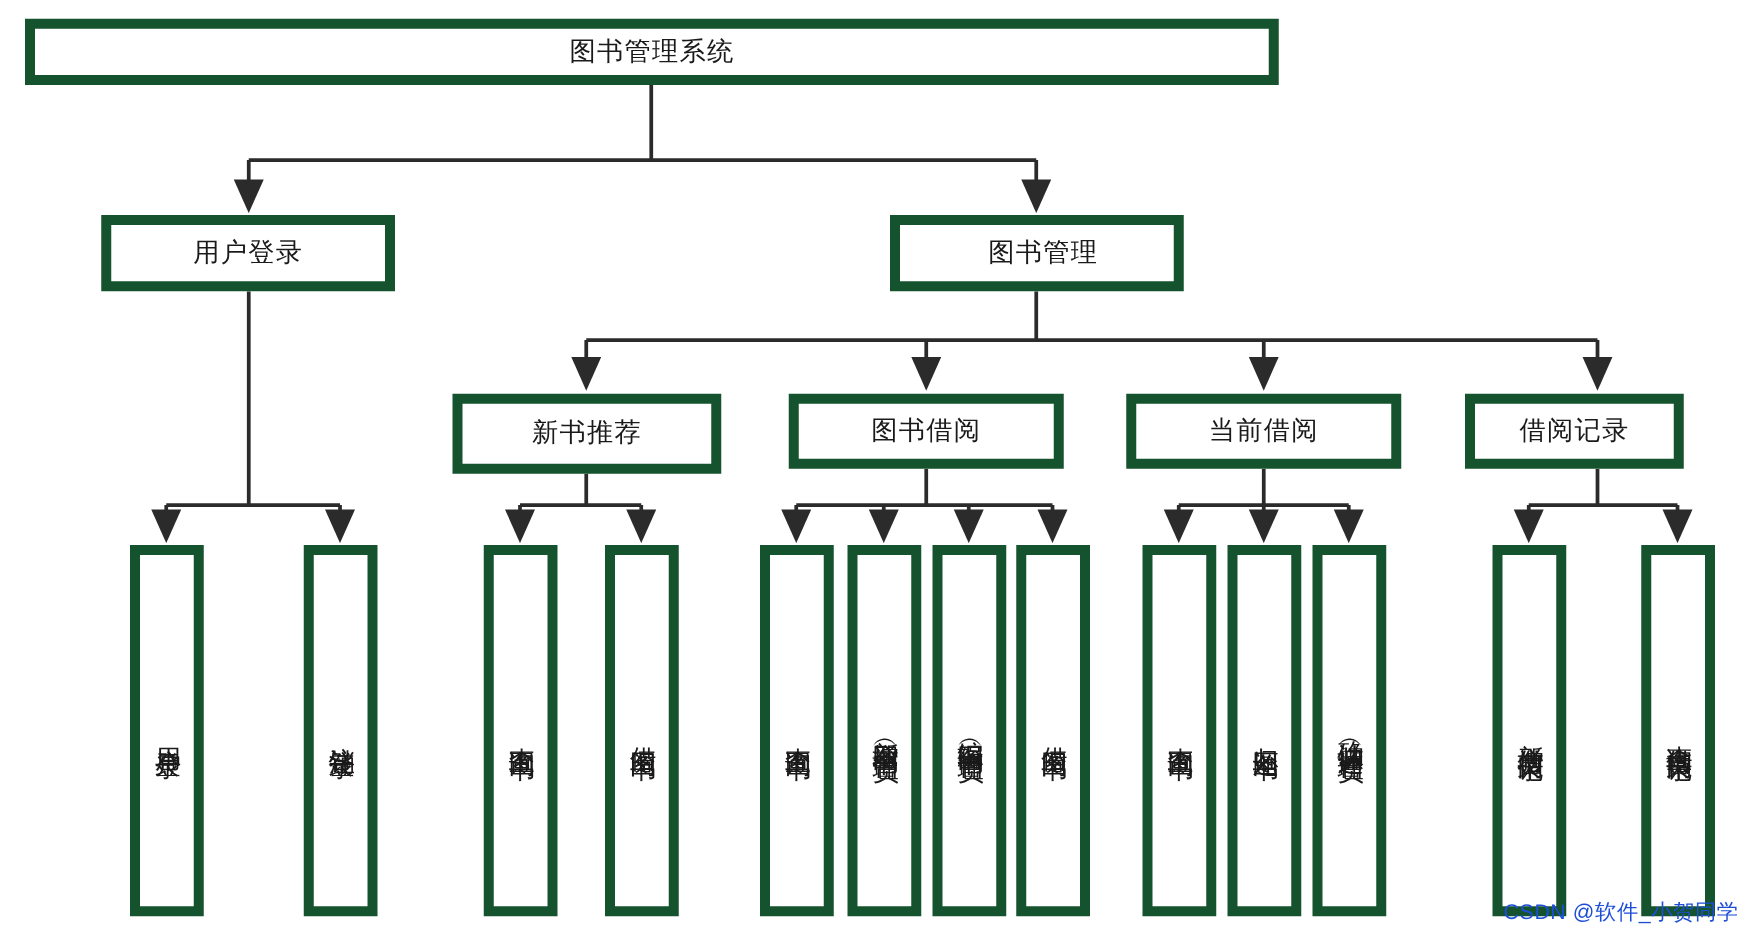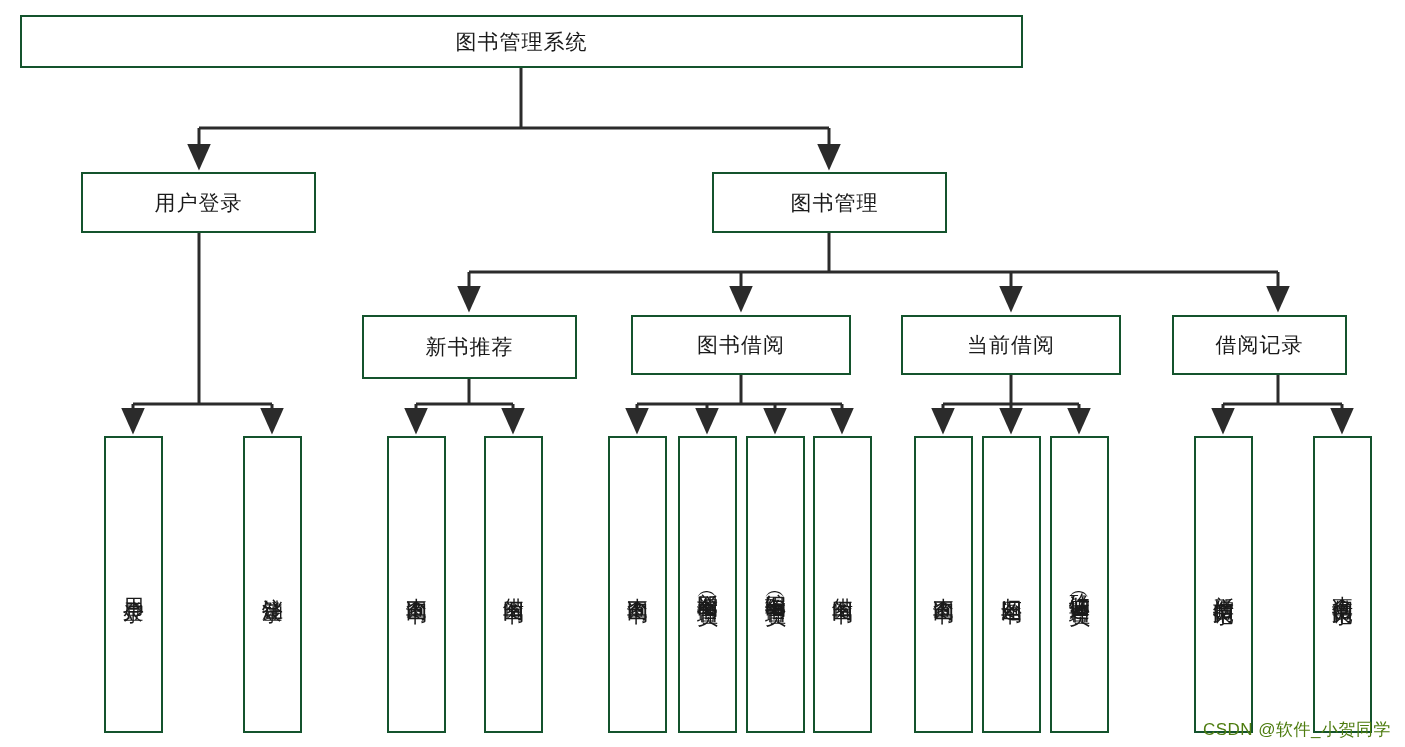"图书管理系统" .node { border: 2px solid #14532d -> 8px solid #14532d }
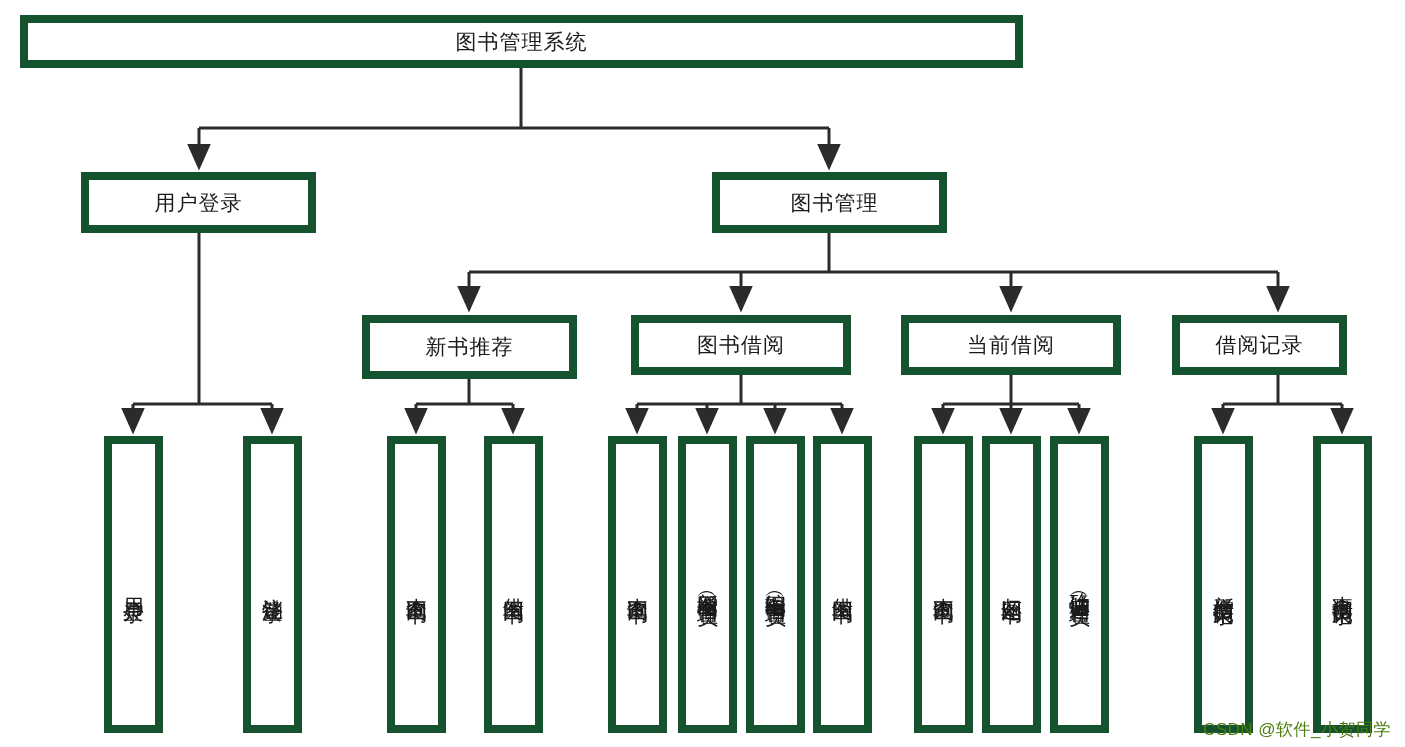"CSDN @软件_小贺同学" .watermark { color: #4d7c0f -> #1d4ed8 }
